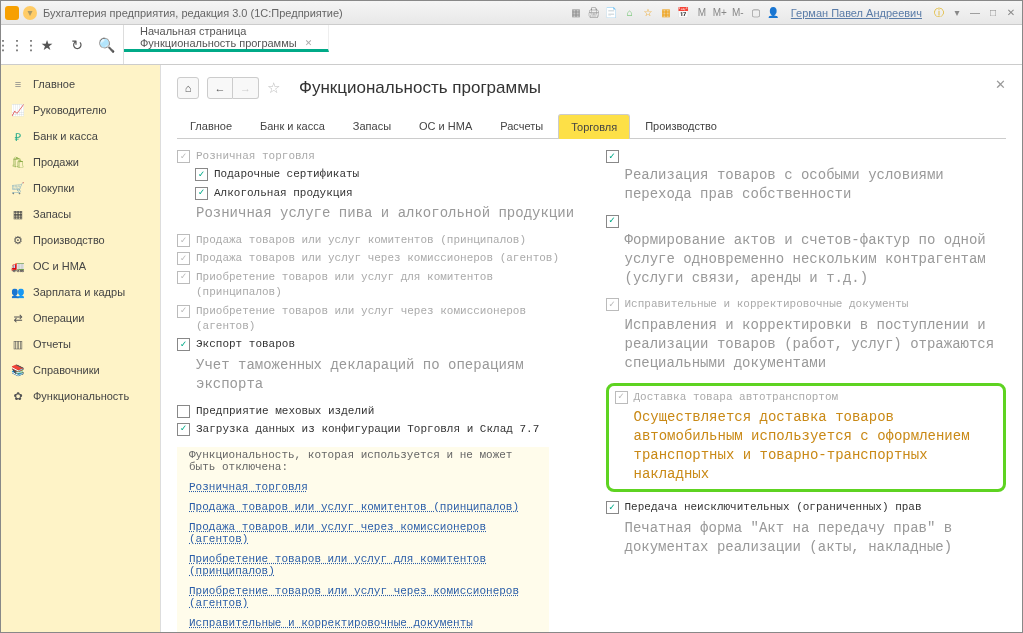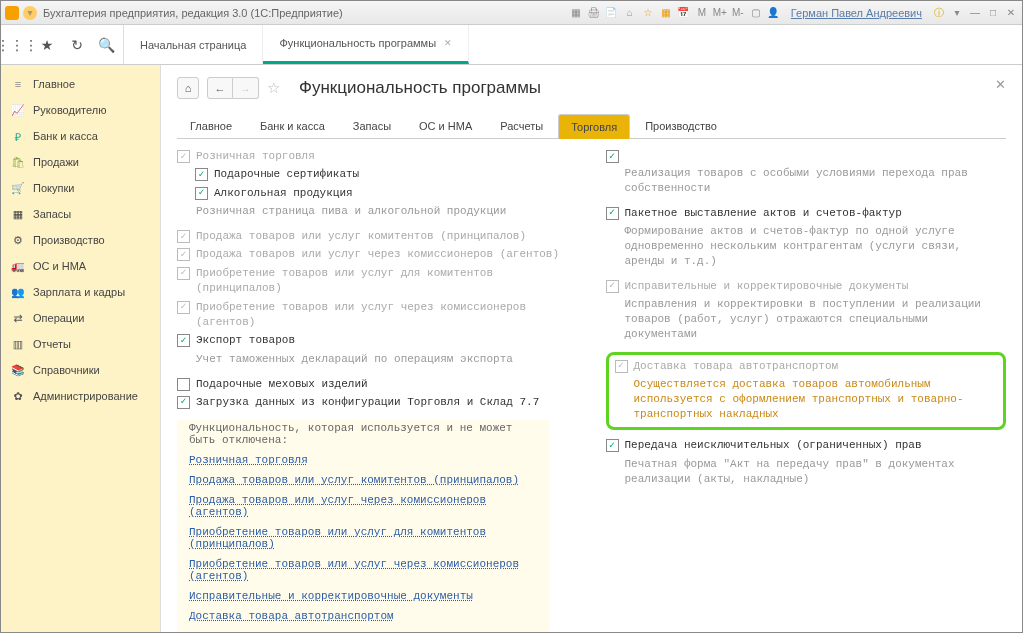"Начальная страница" .tab-top { flex-direction: none -> column }
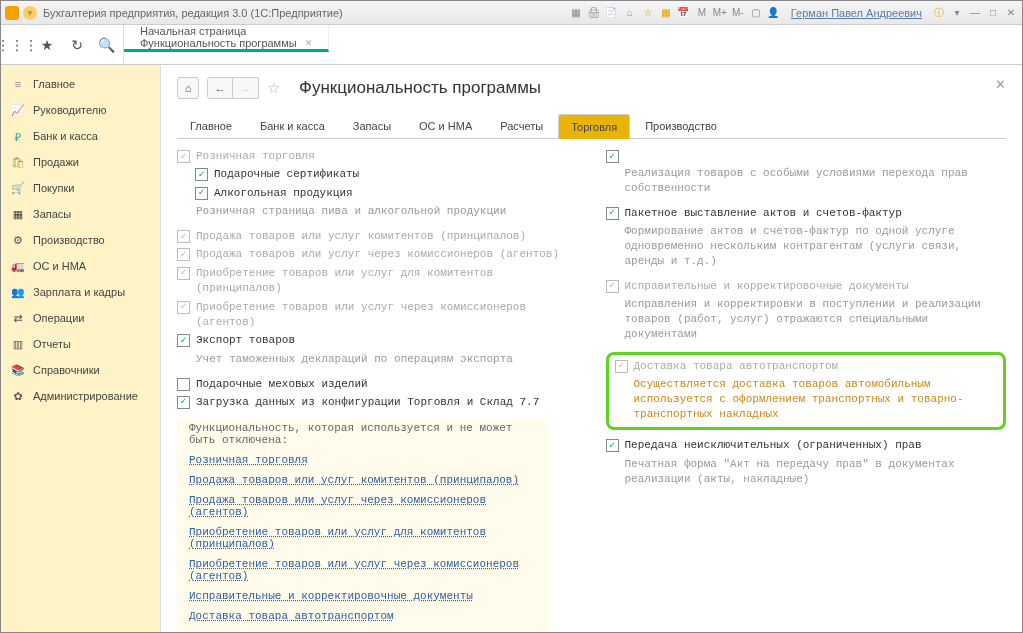"Торговля" .tabs-row .tab.active { background: #eab308 -> #fde047 }
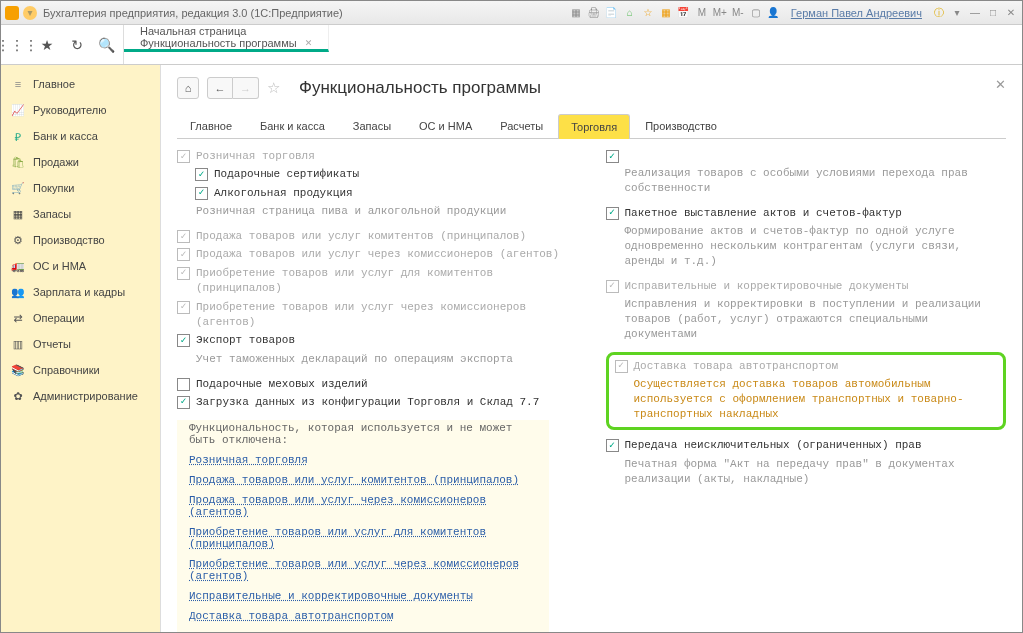"Реализация товаров с особыми условиями" .desc { font-size: 11px -> 14px }
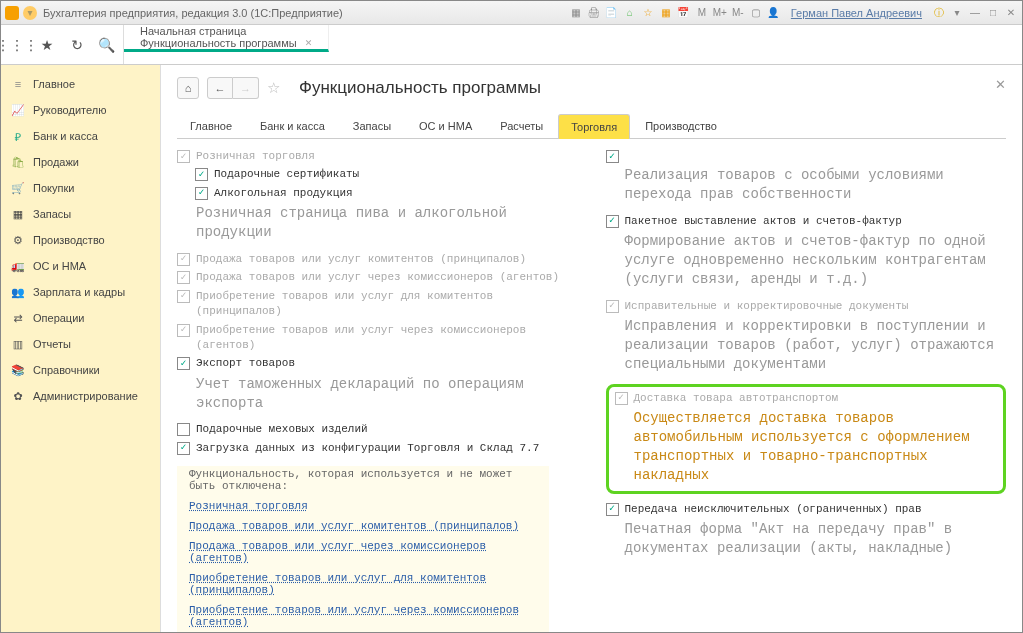"Розничная страница пива и алкогольной" div.desc { text: страница -> услуге }
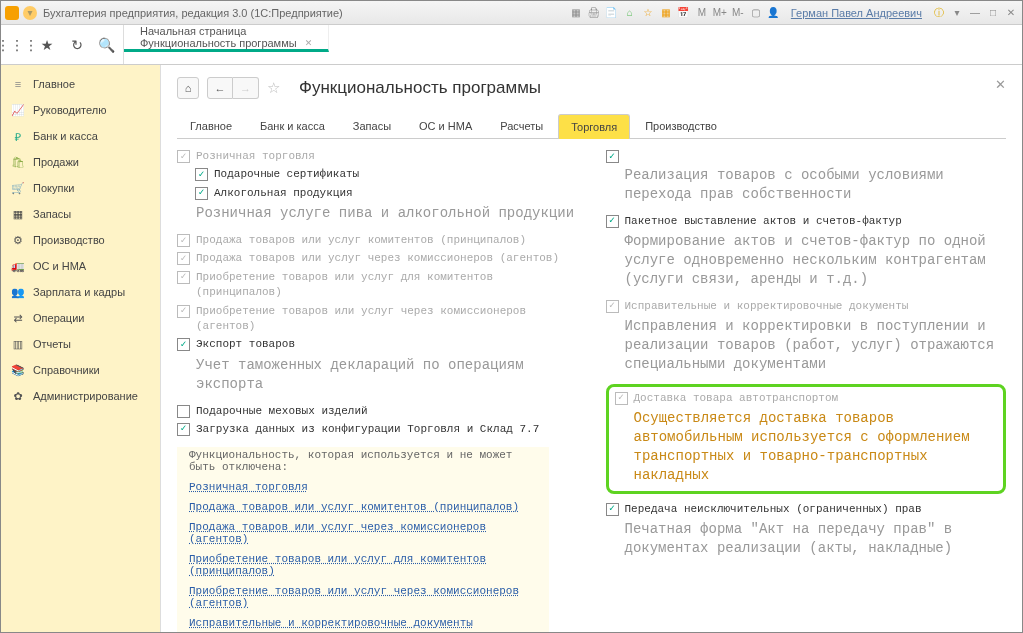"Пакетное выставление актов и" span.chk-label { html: <span>Пакетное выставление актов и счетов-фактур</span> -> none }
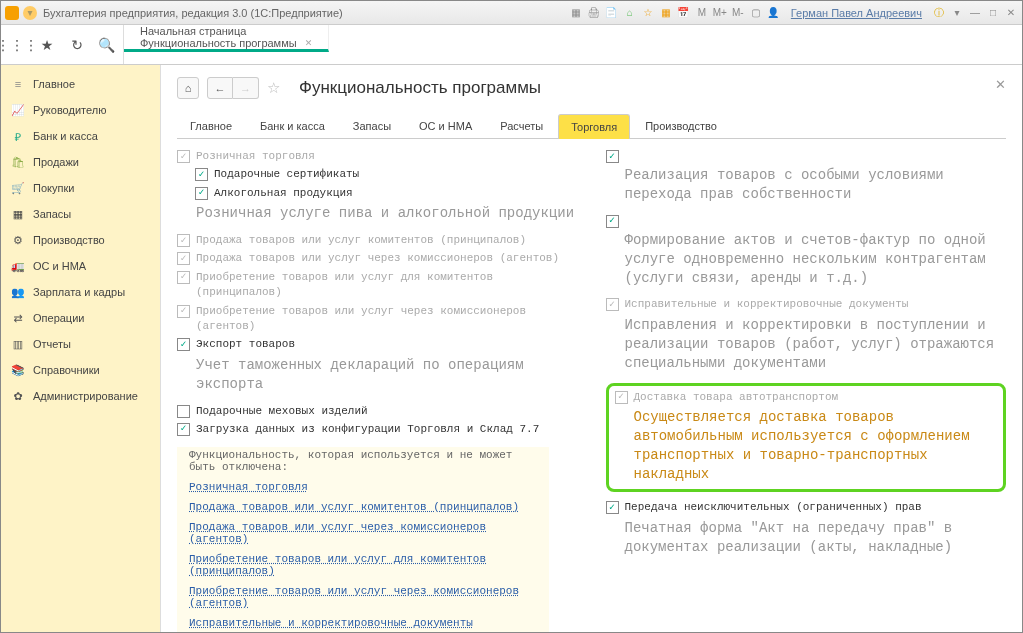"Администрирование" span { text: Администрирование -> Функциональность }
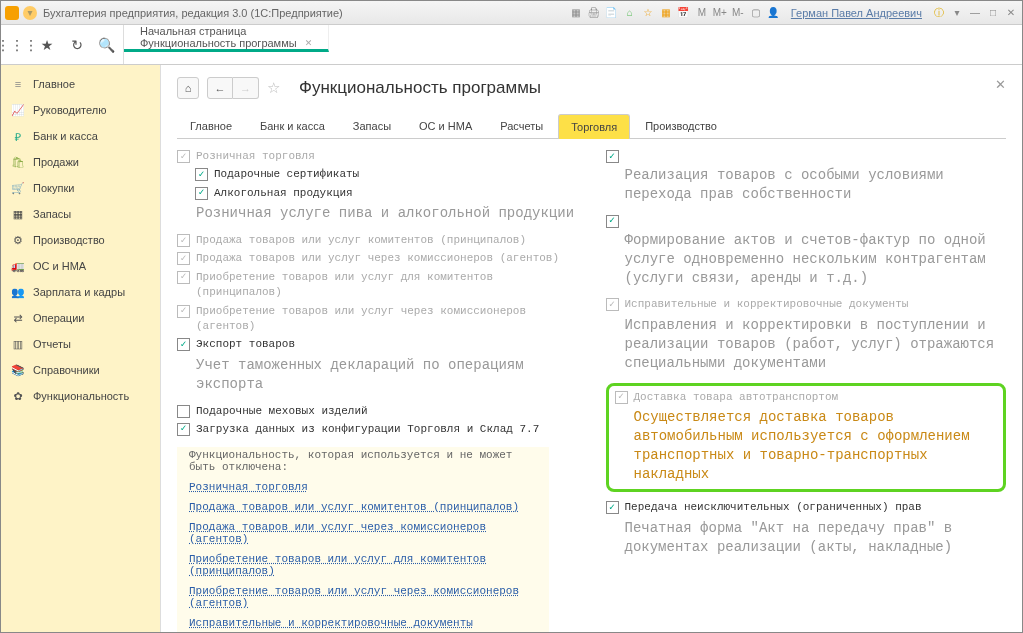"Подарочные меховых изделий" span.chk-label { text: Подарочные -> Предприятие }
